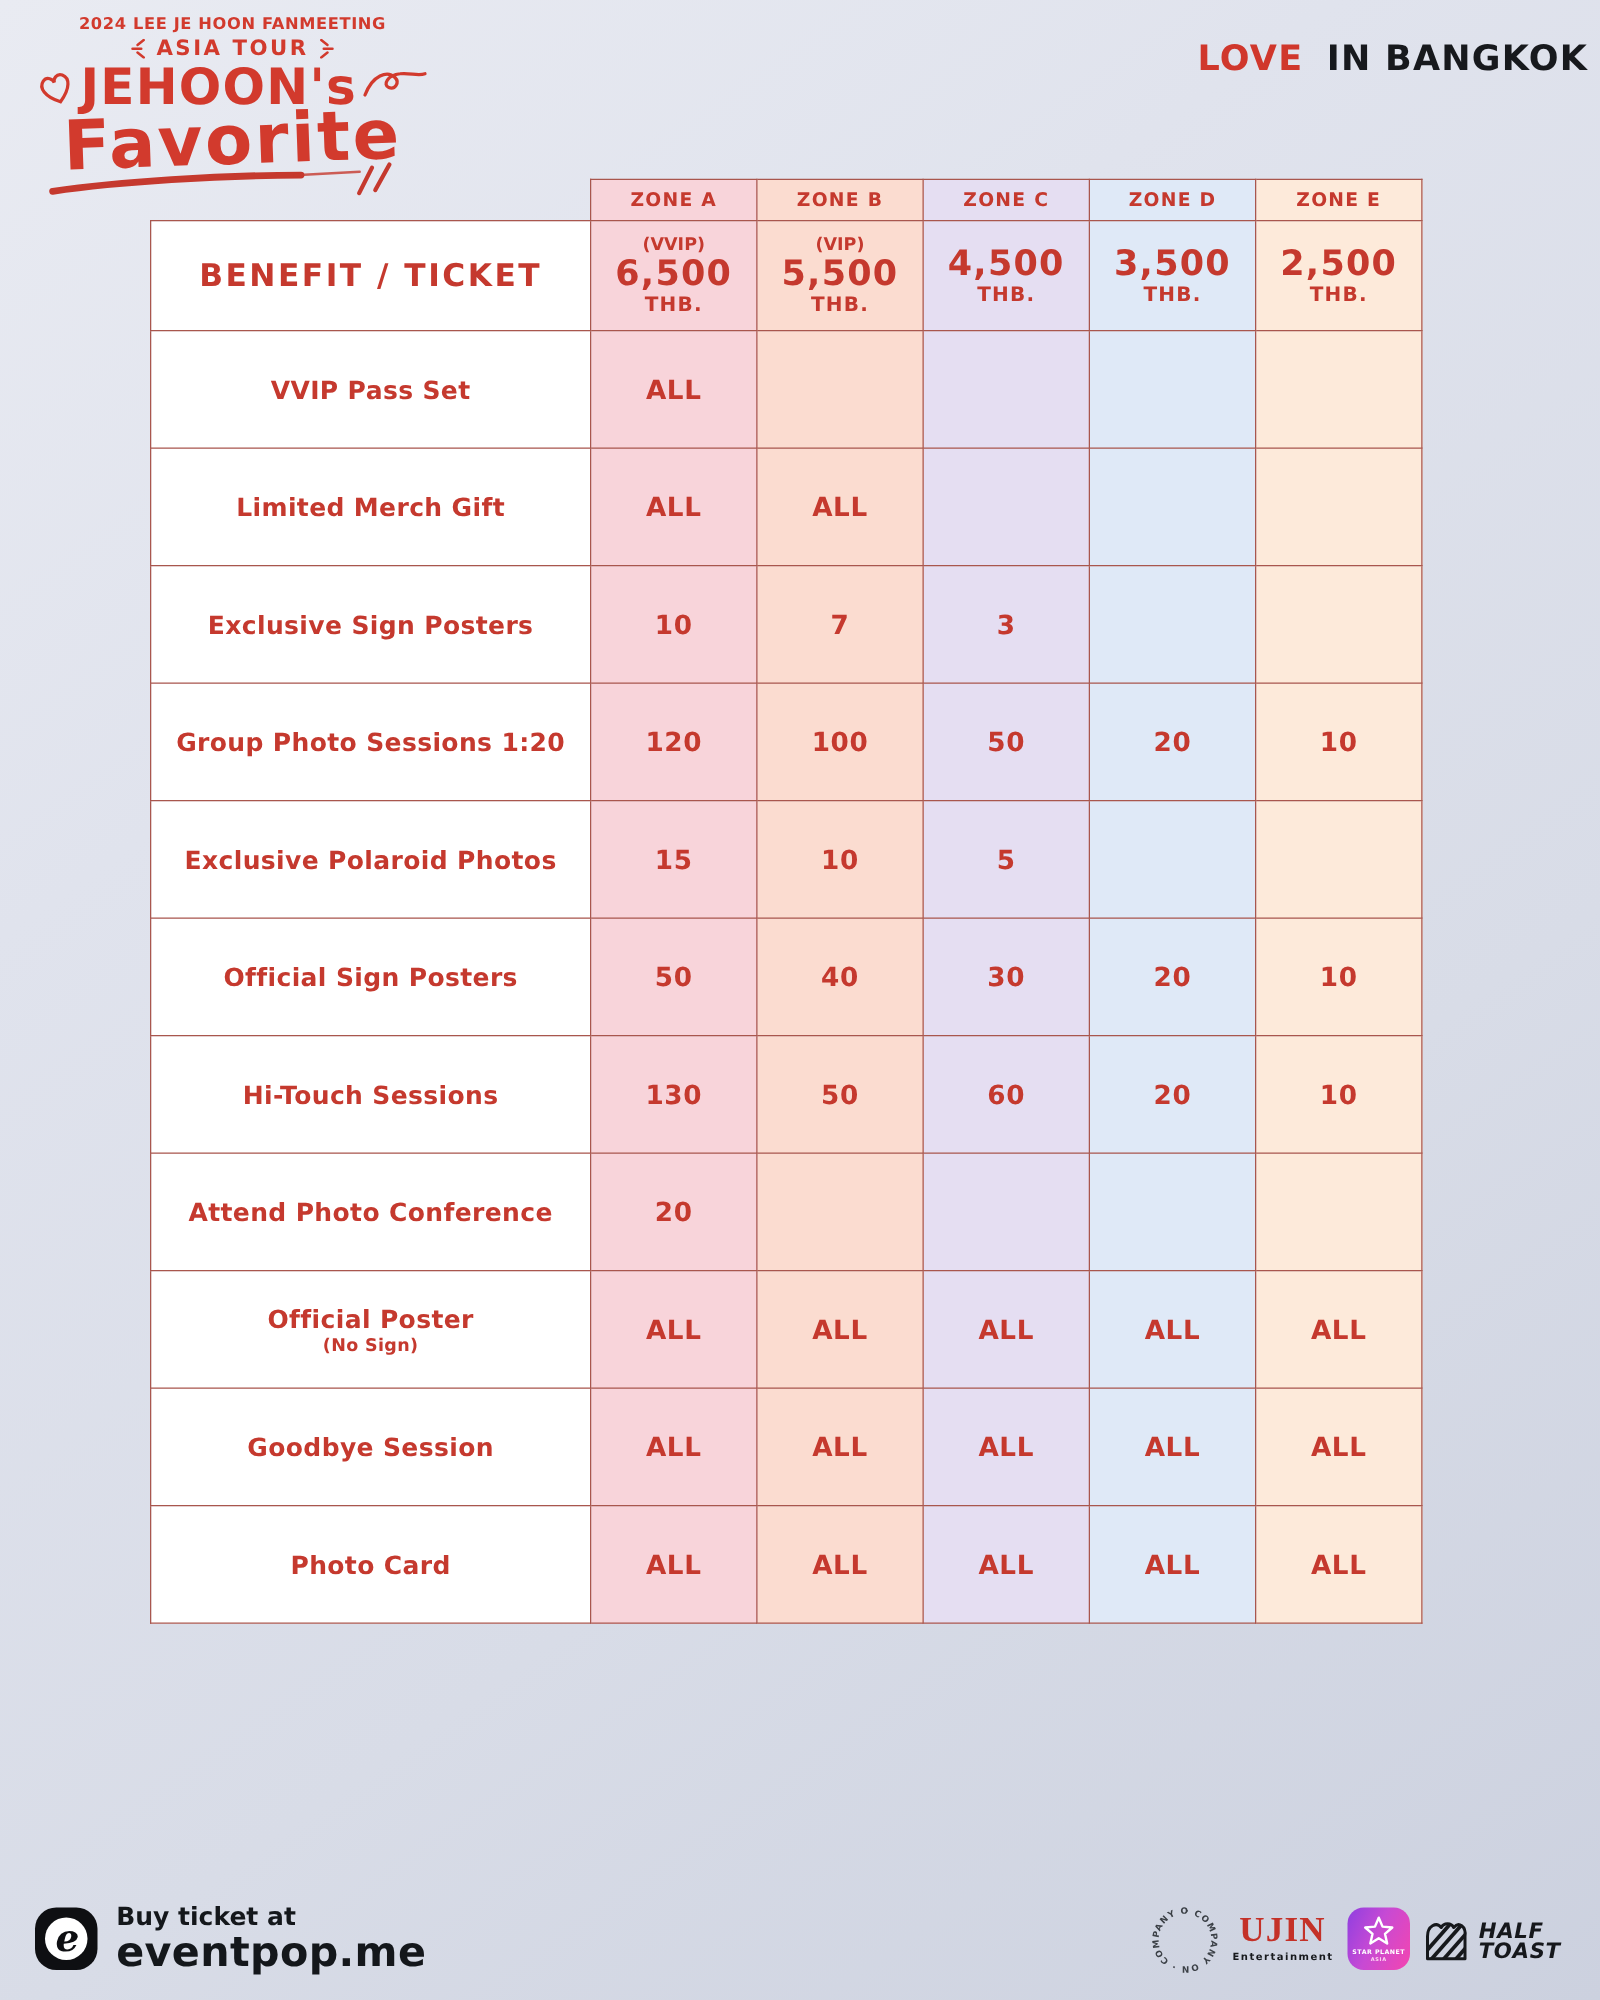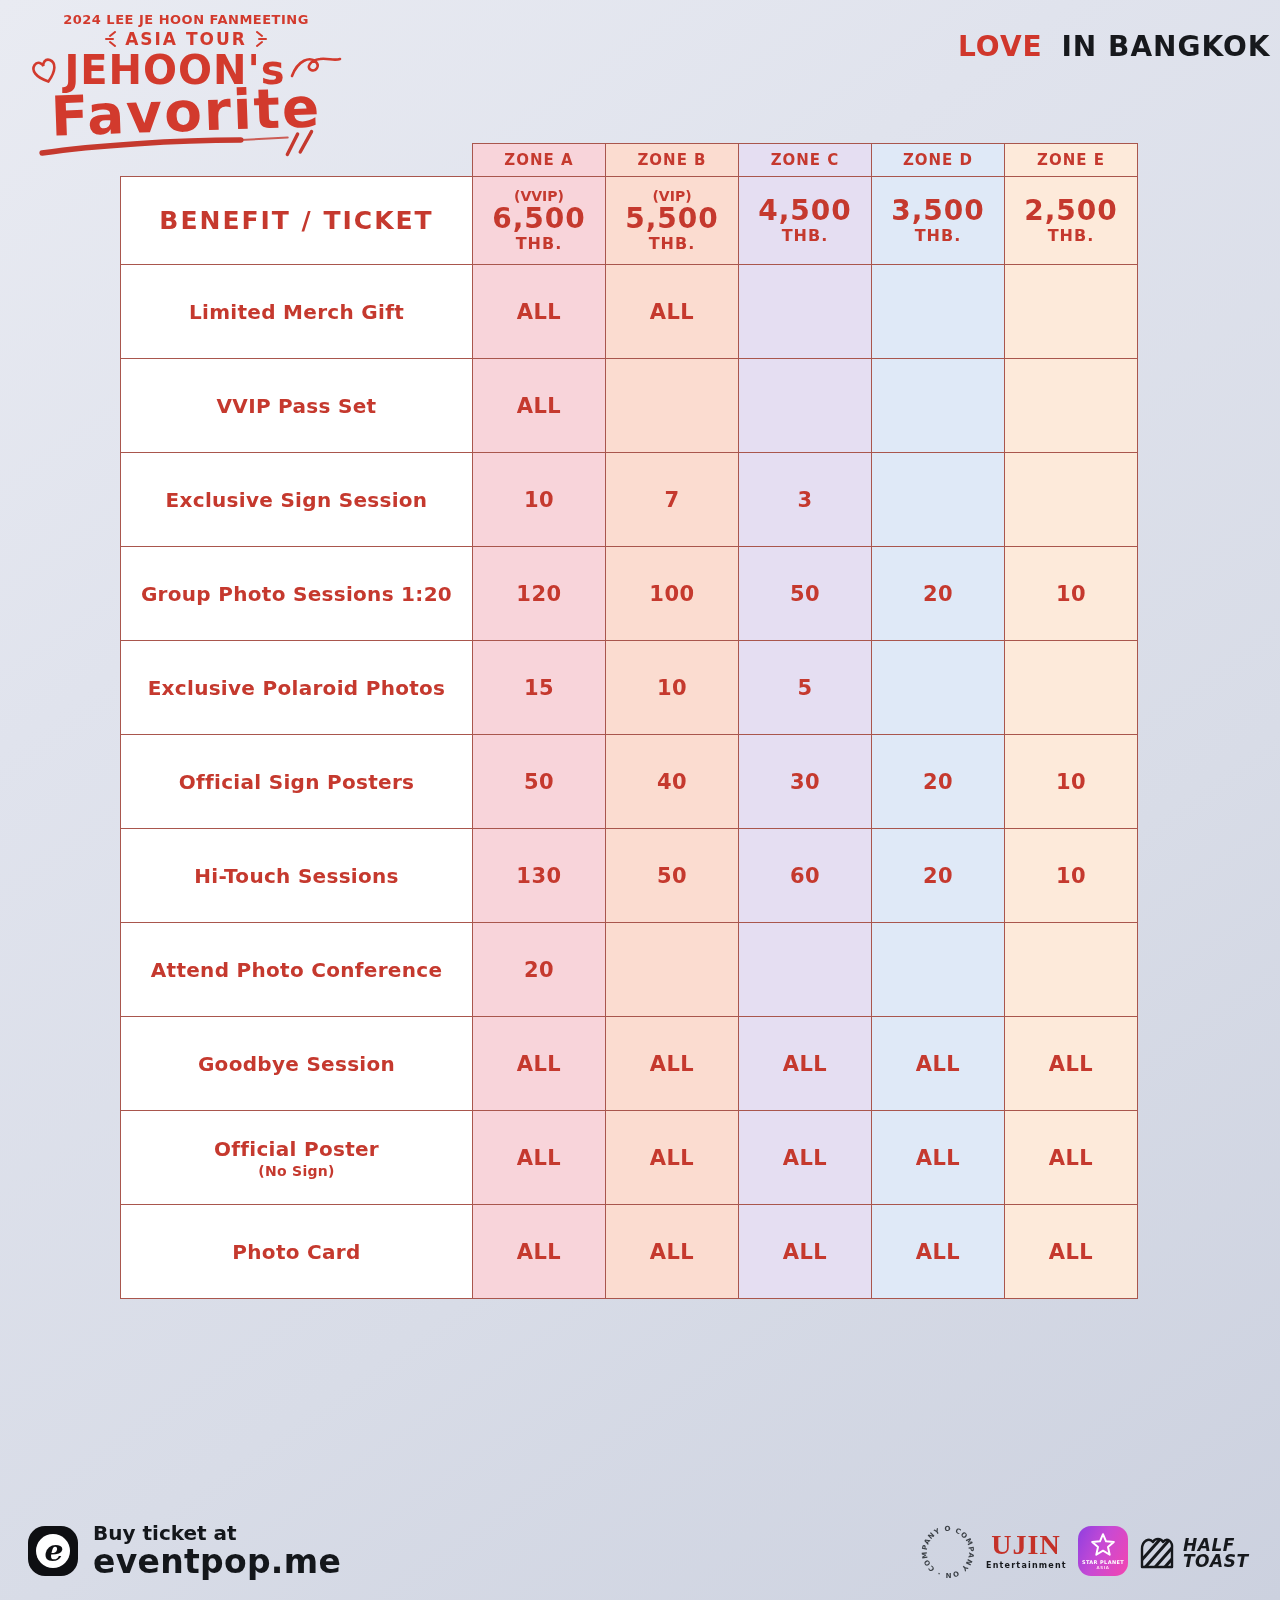"Limited Merch Gift" tr.body-row { order: before "VVIP Pass Set" -> after "VVIP Pass Set" }
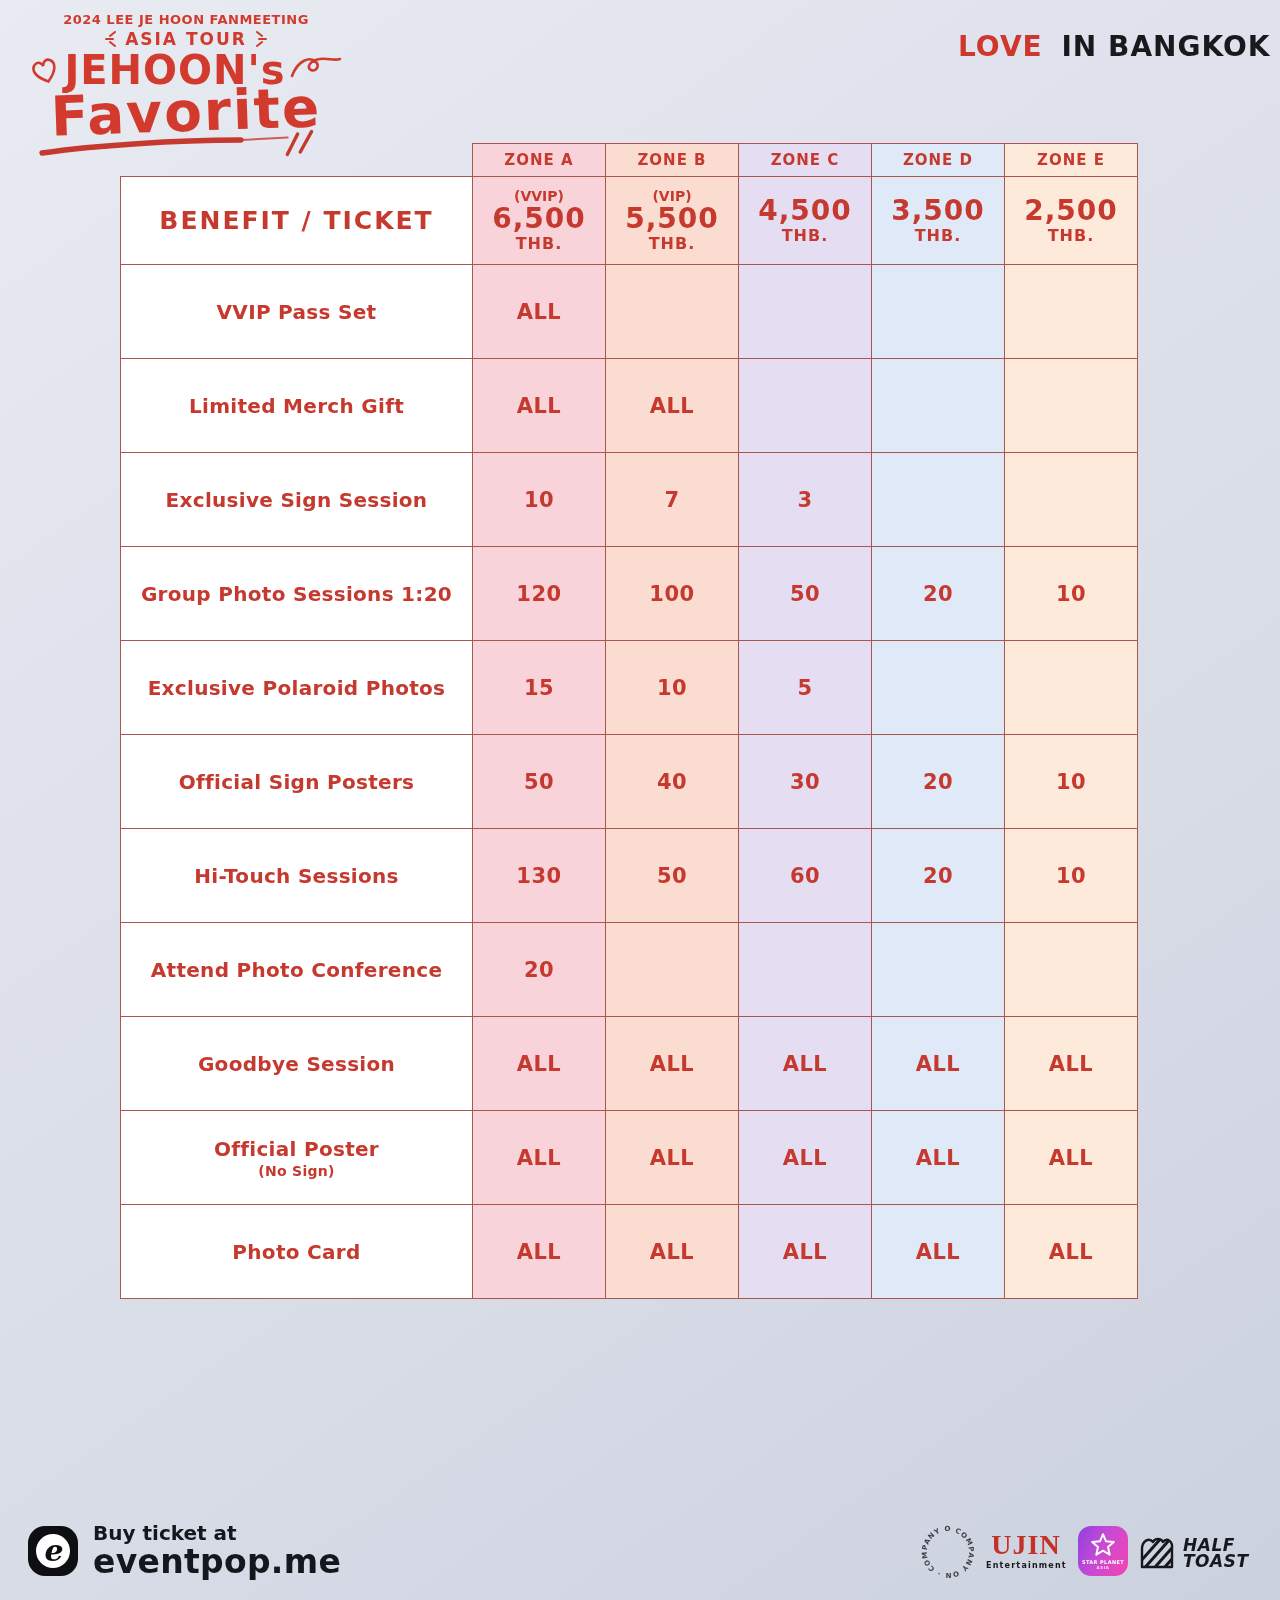"Exclusive Sign Session" div { text: Session -> Posters }
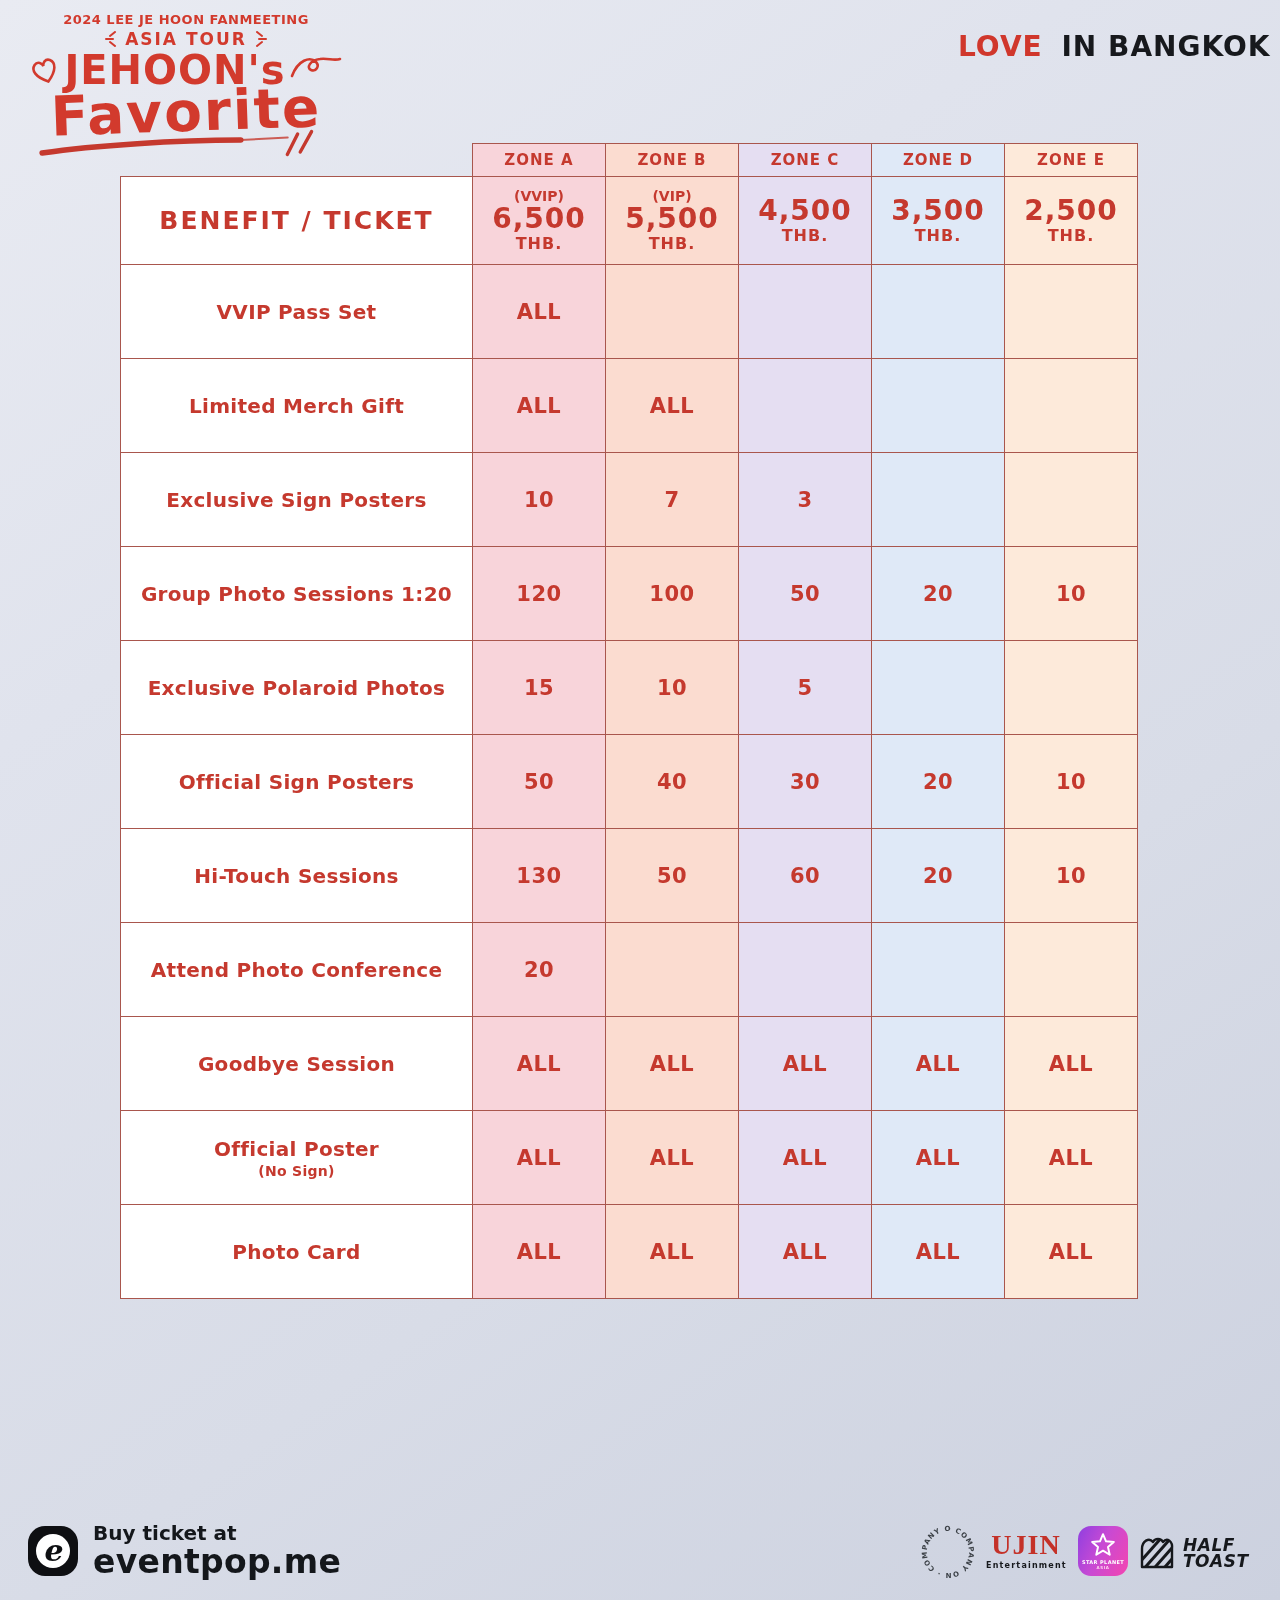"Goodbye Session" tr.body-row { order: before "Official Poster" -> after "Official Poster" }
